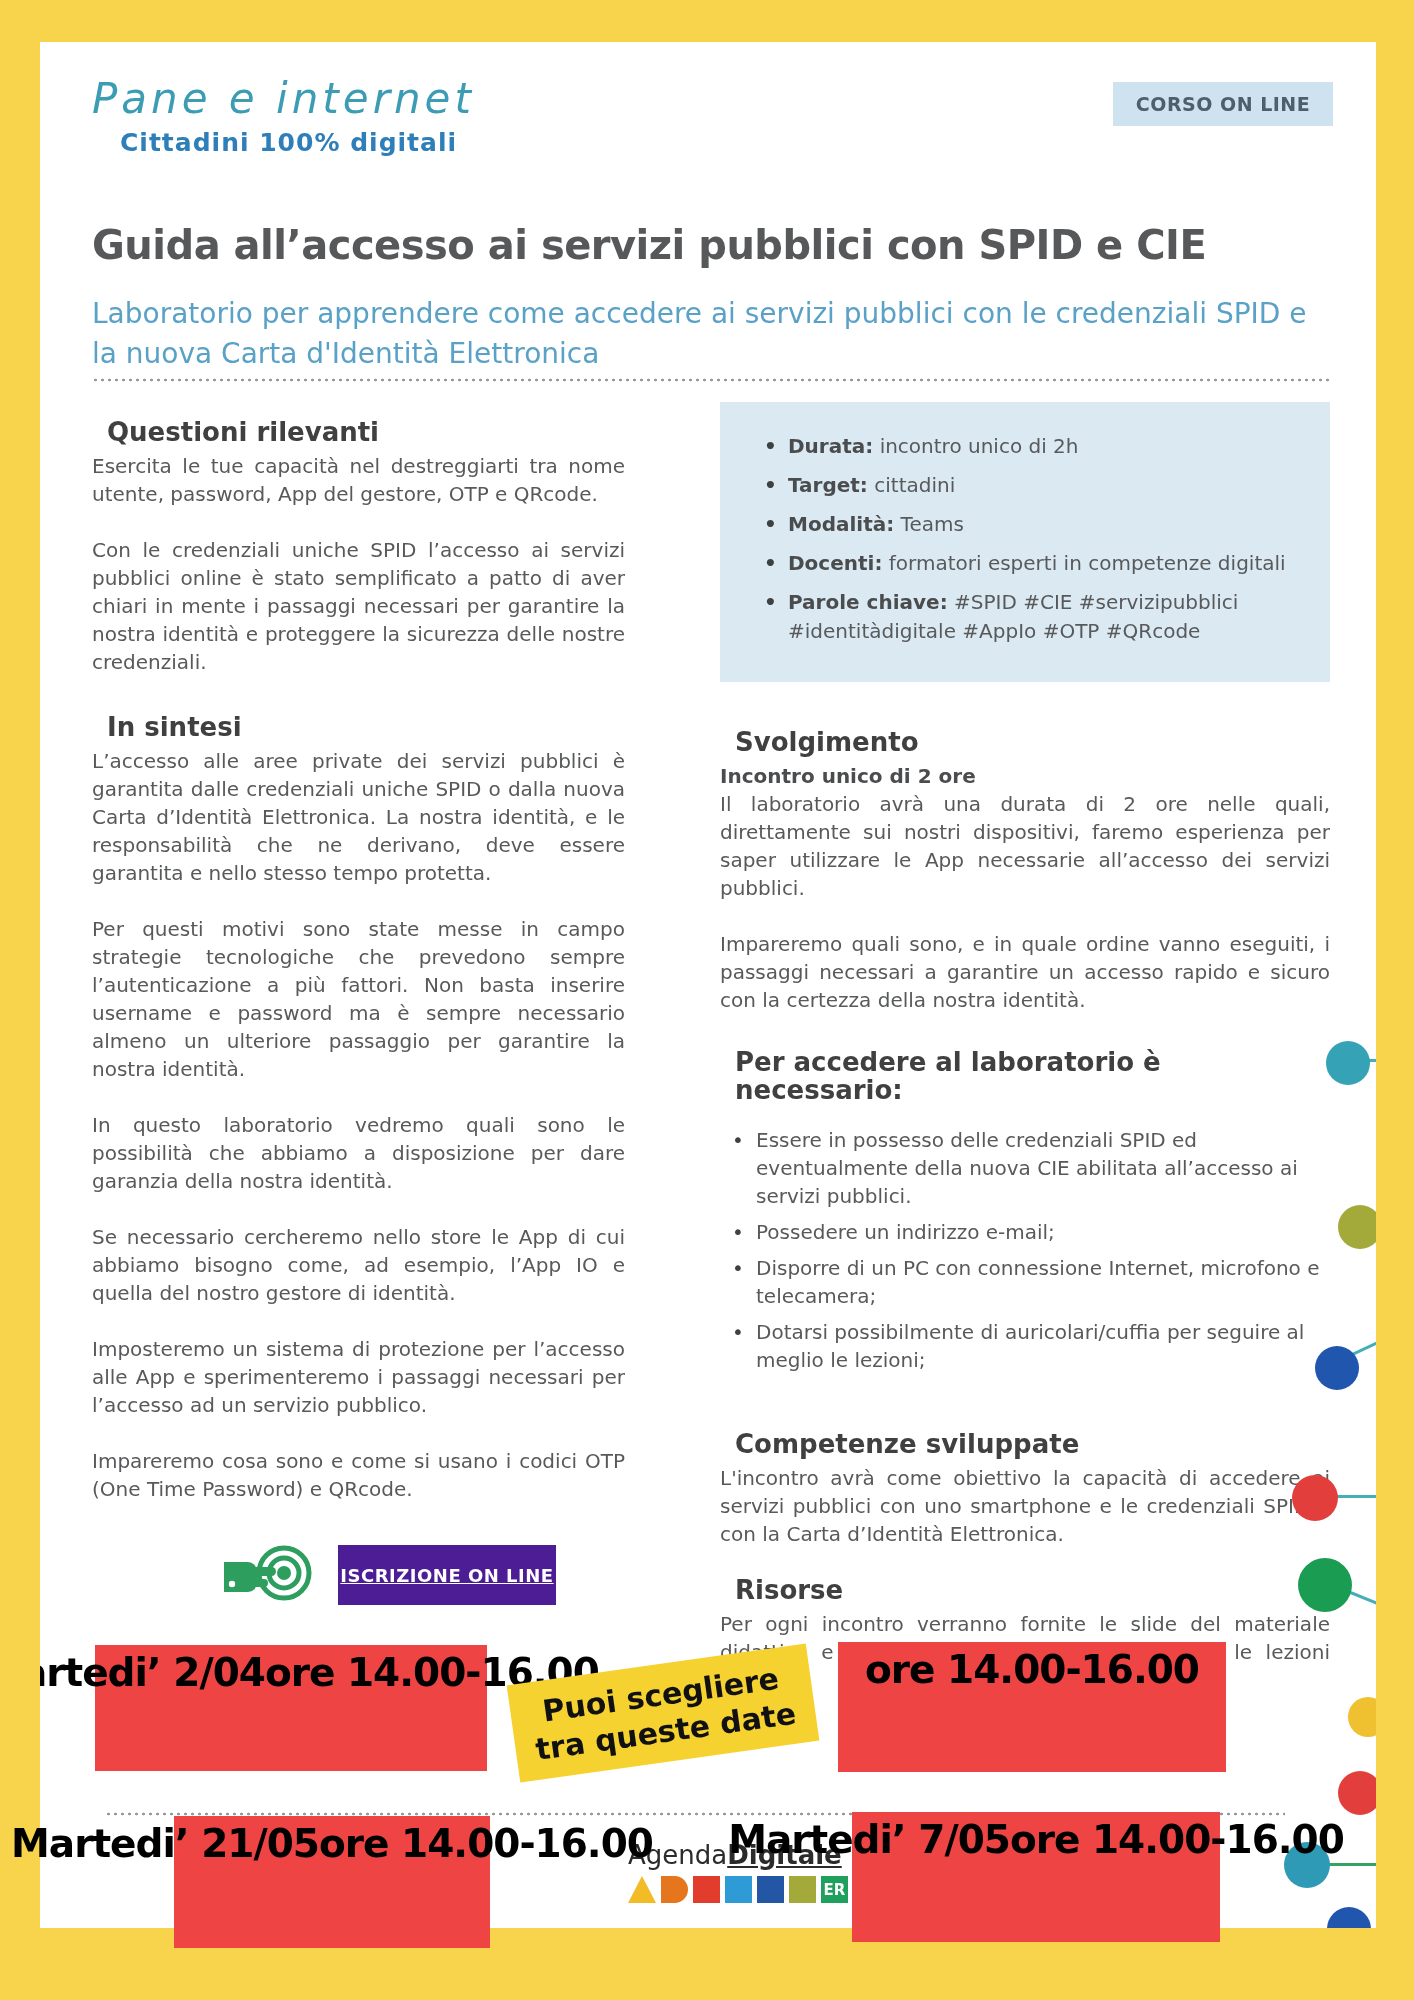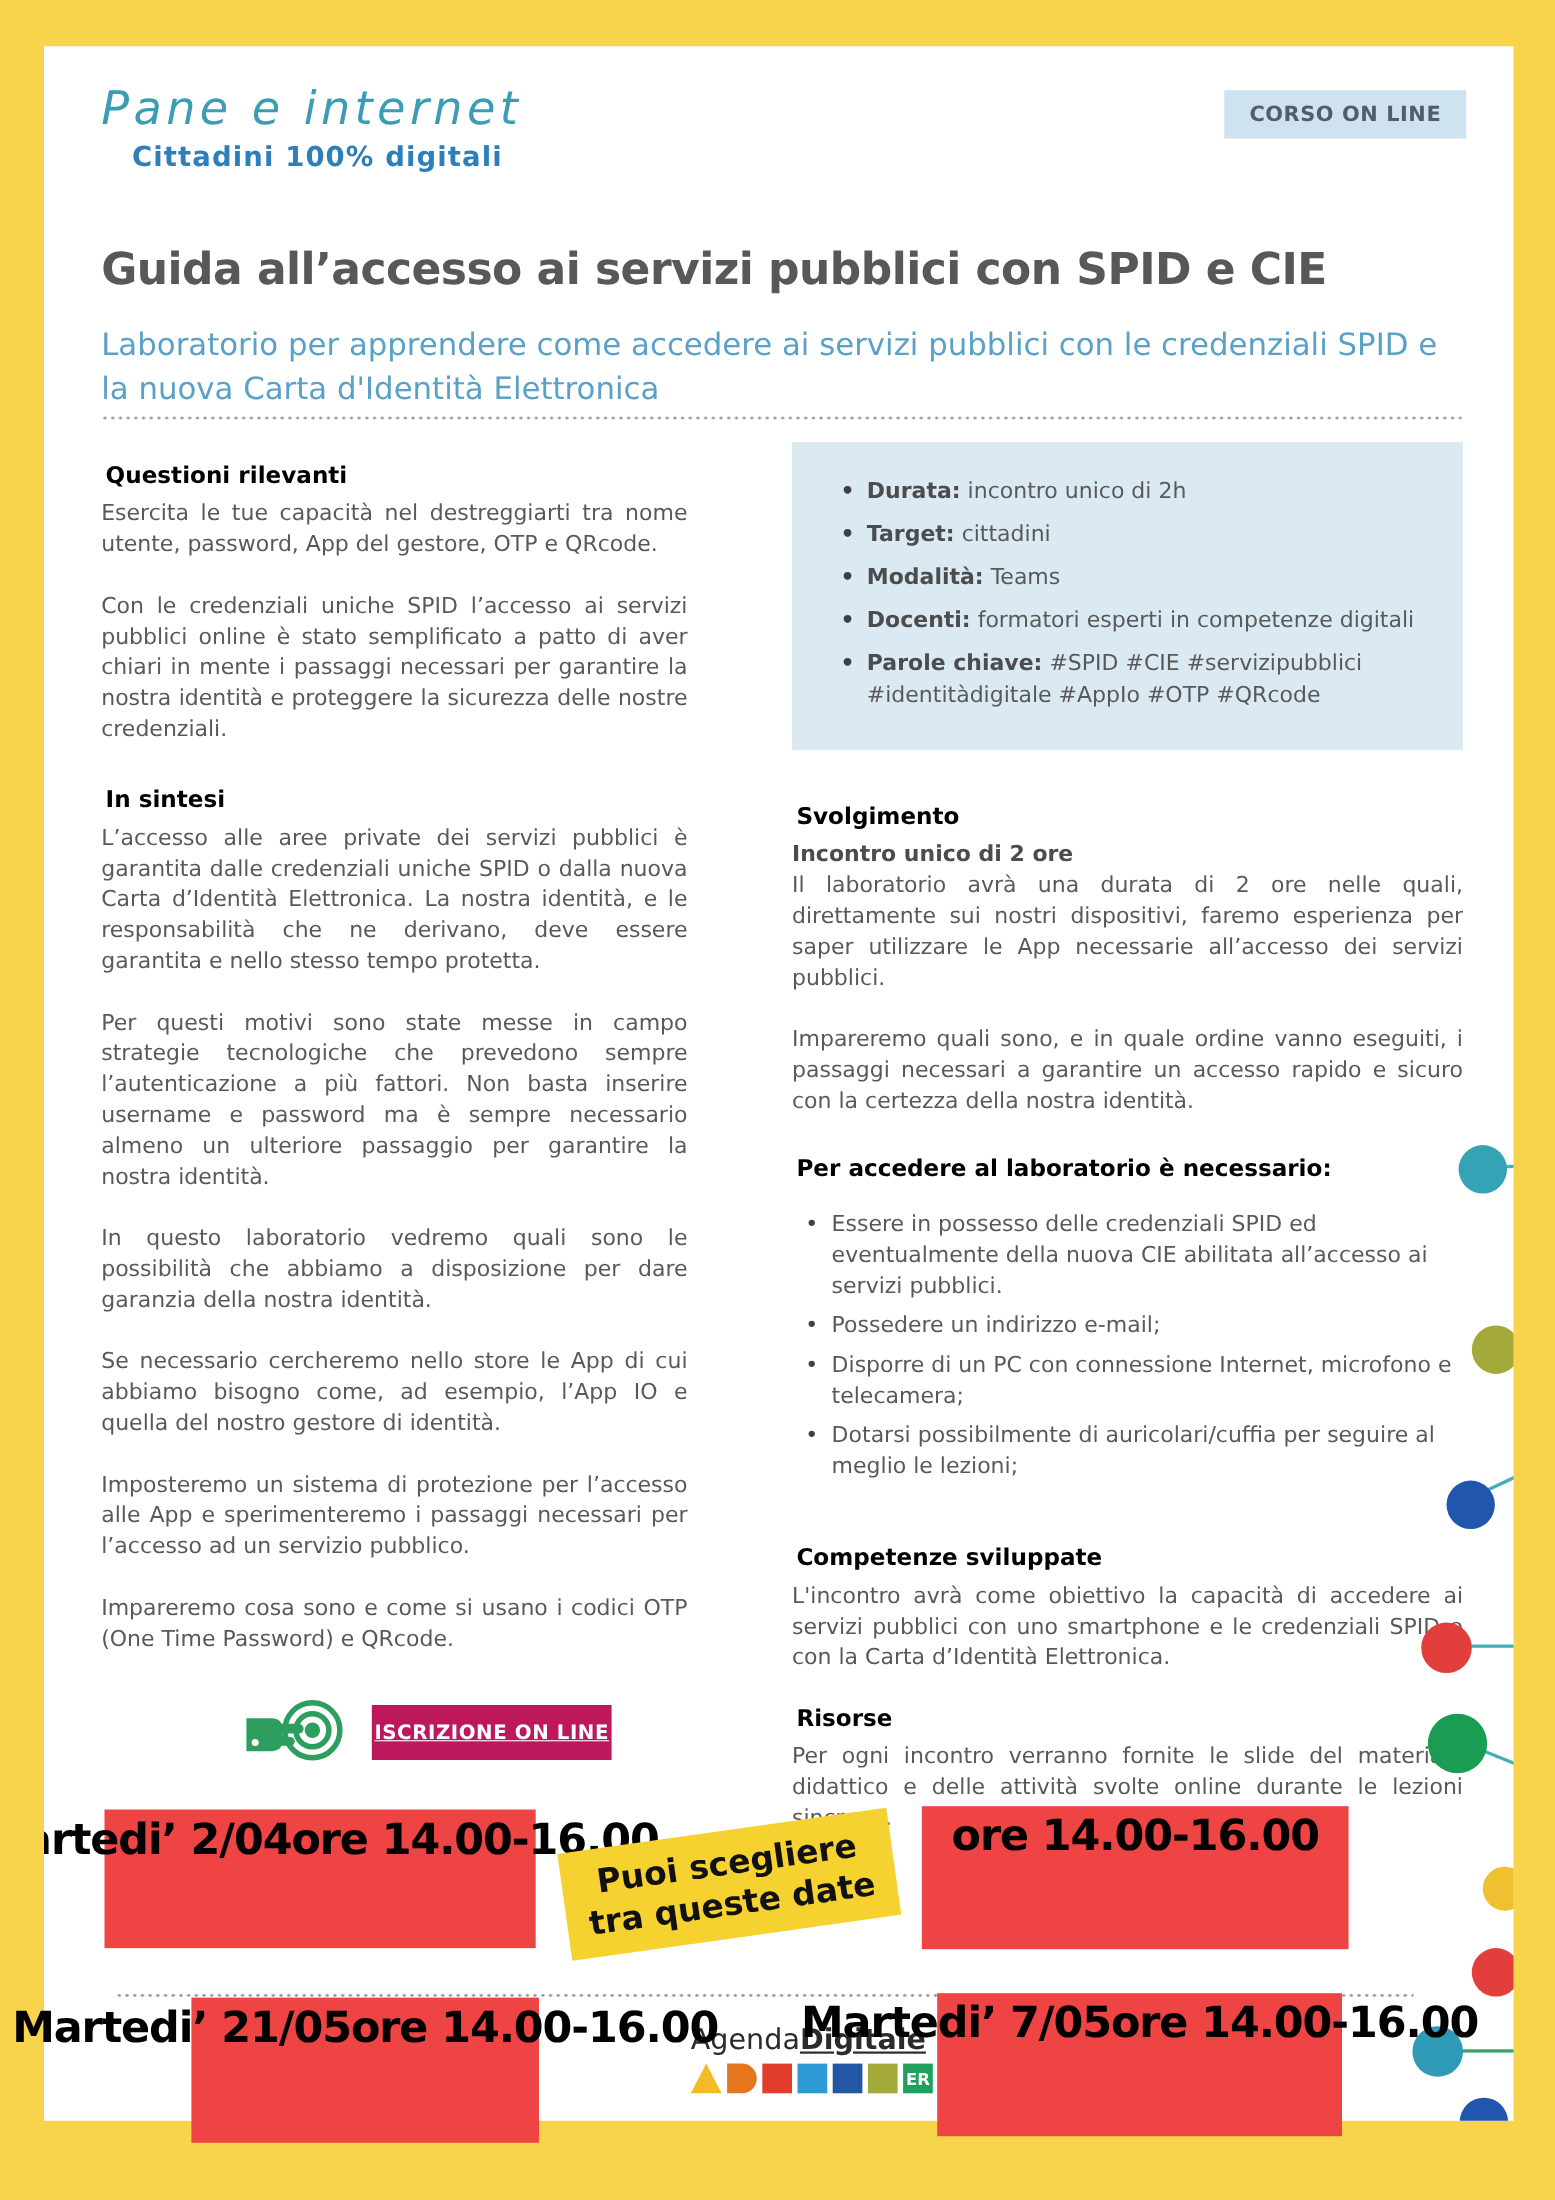"Questioni rilevanti" .col h3 { color: #000000 -> #404040; font-size: 21px -> 26px; margin: 0 0 6px 4px -> 0 0 6px 15px }
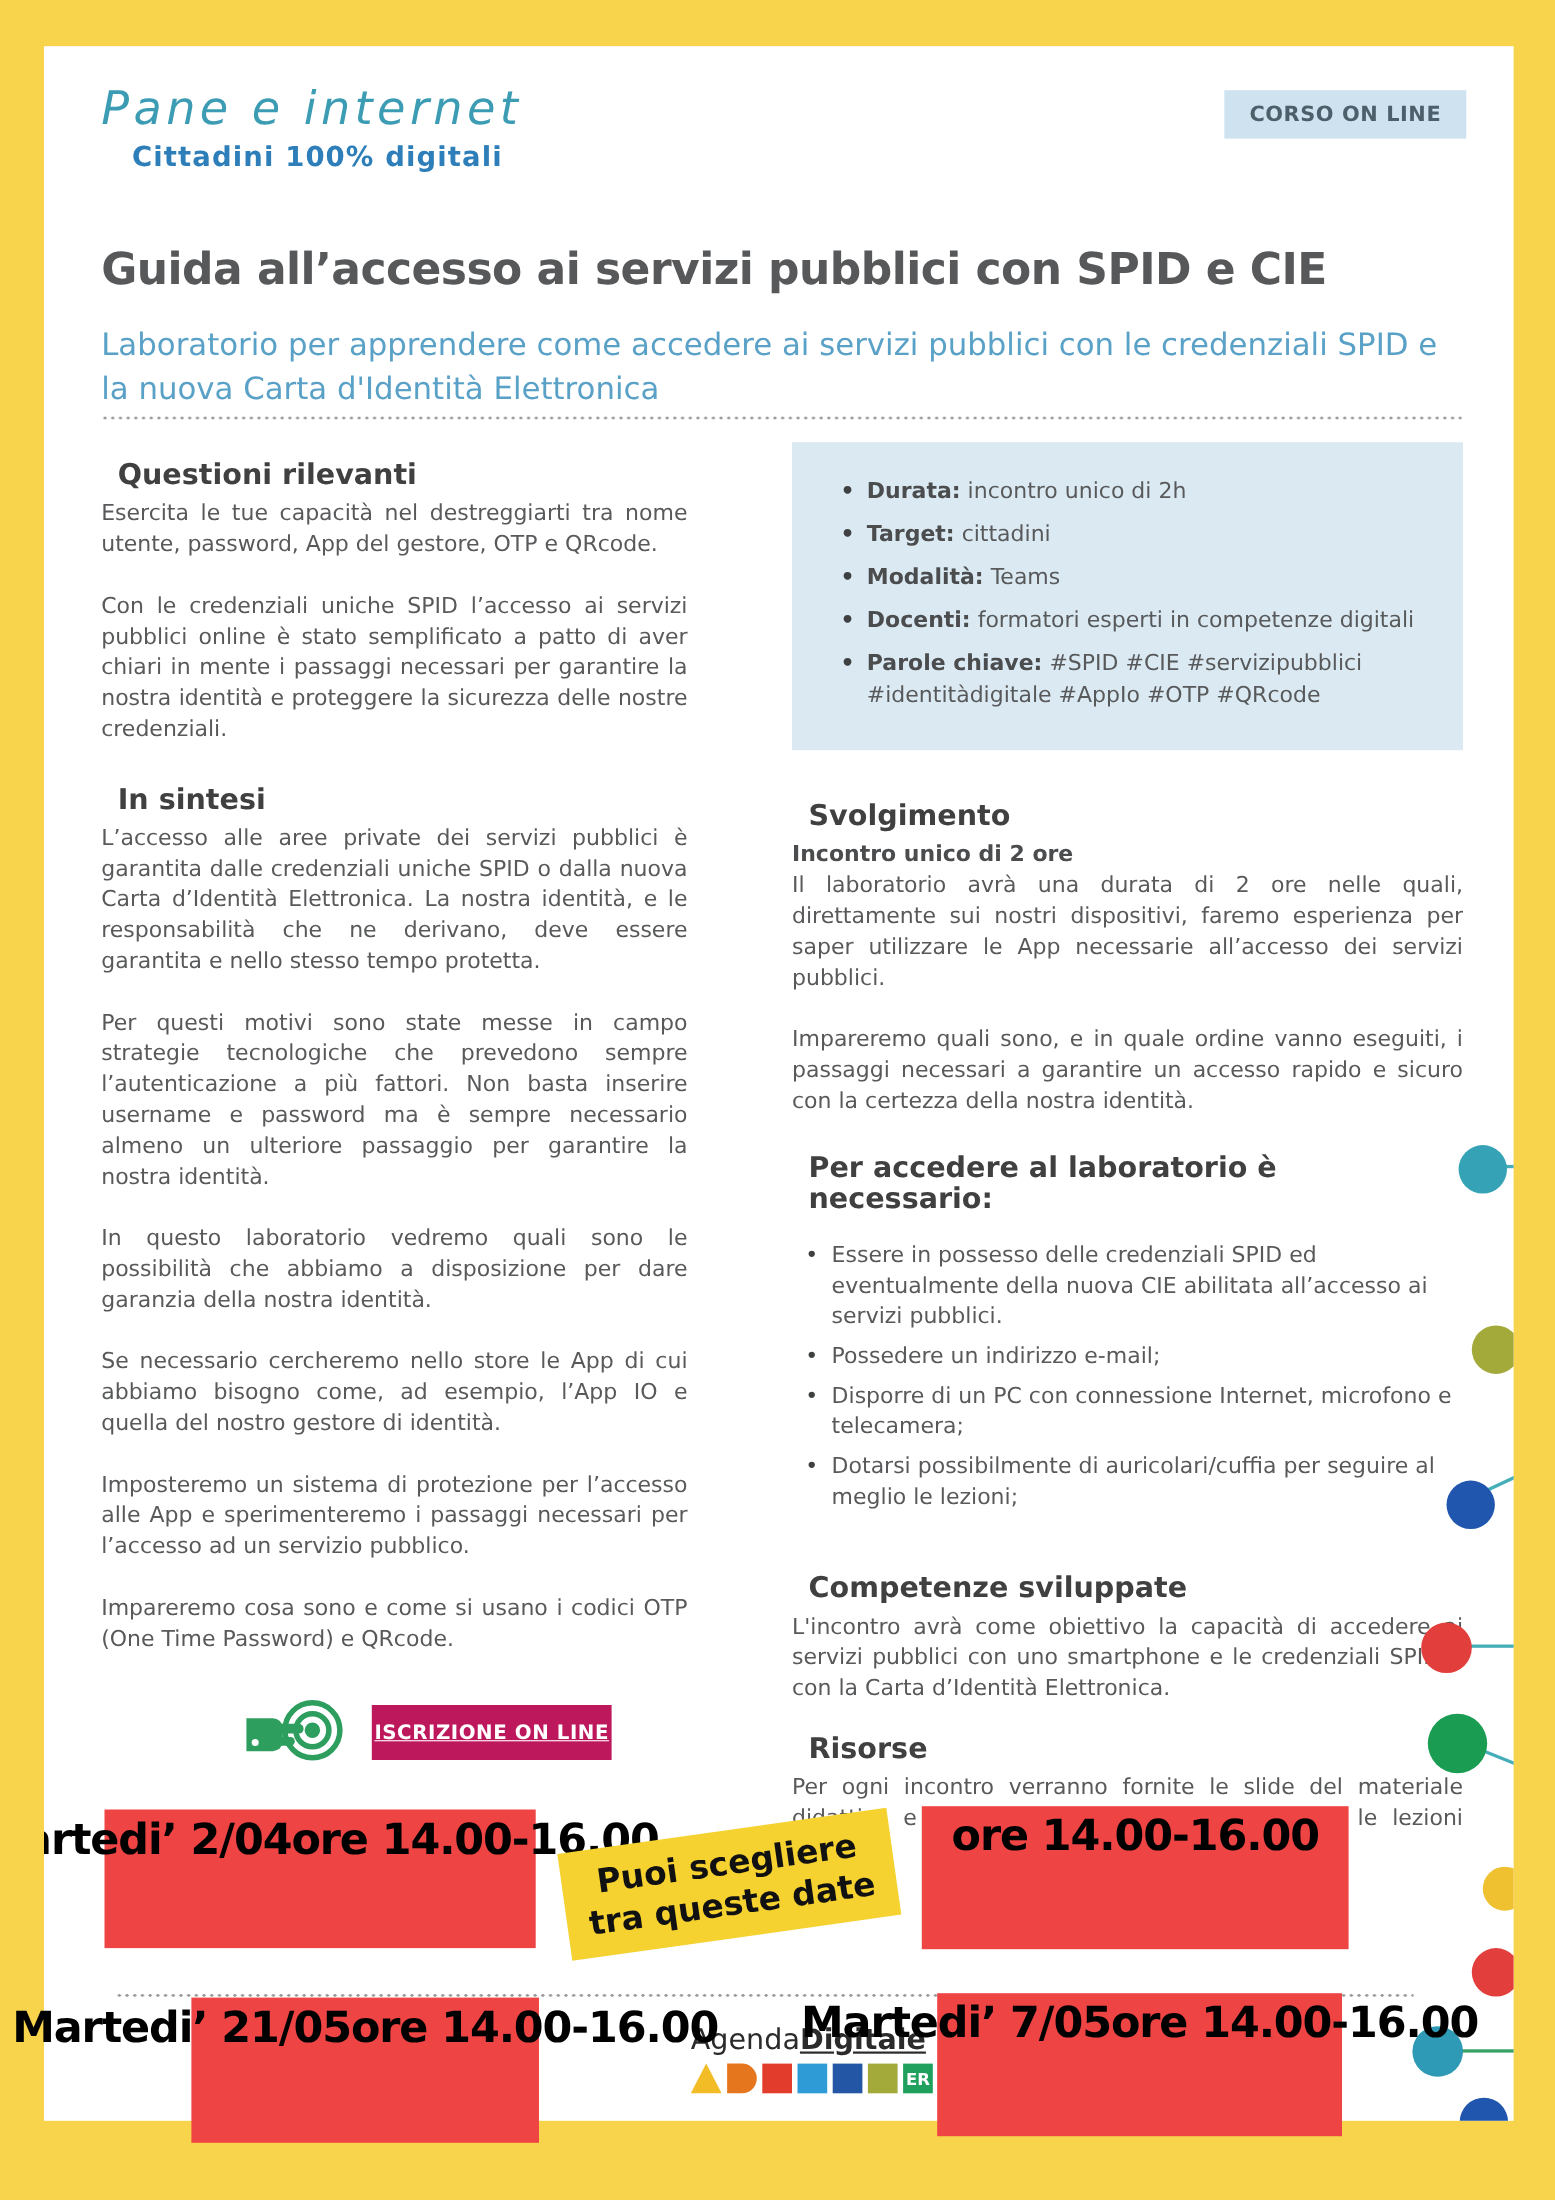"ISCRIZIONE ON LINE" .cta-btn { background: #be185d -> #4c1d95; height: 50px -> 60px }
